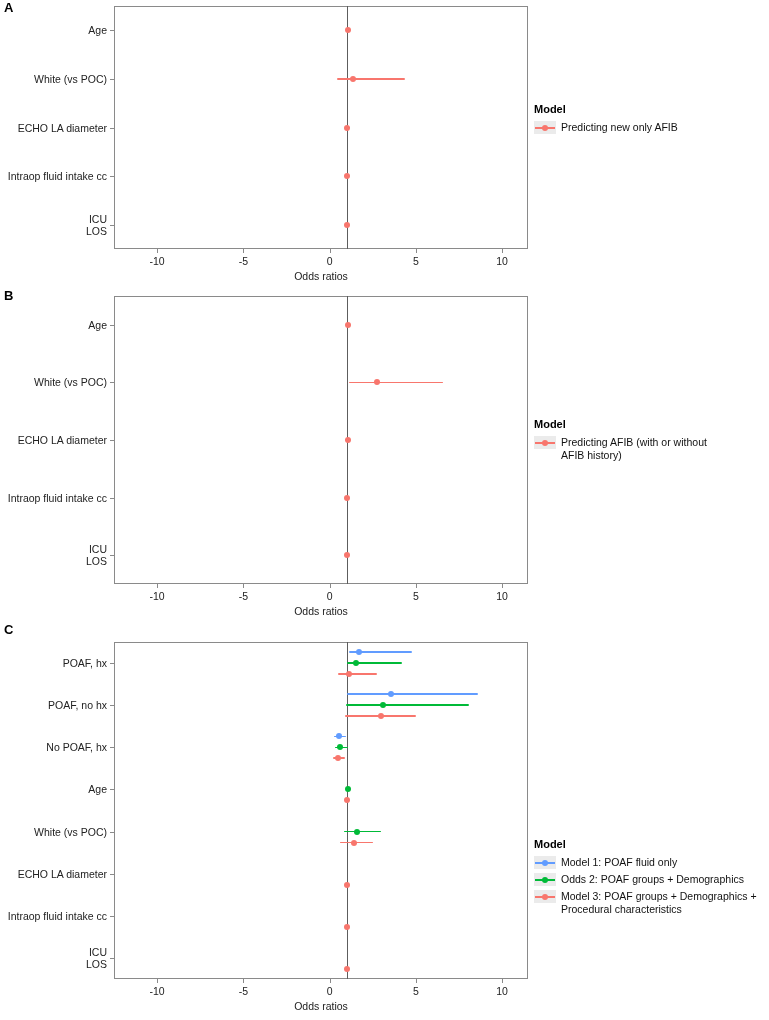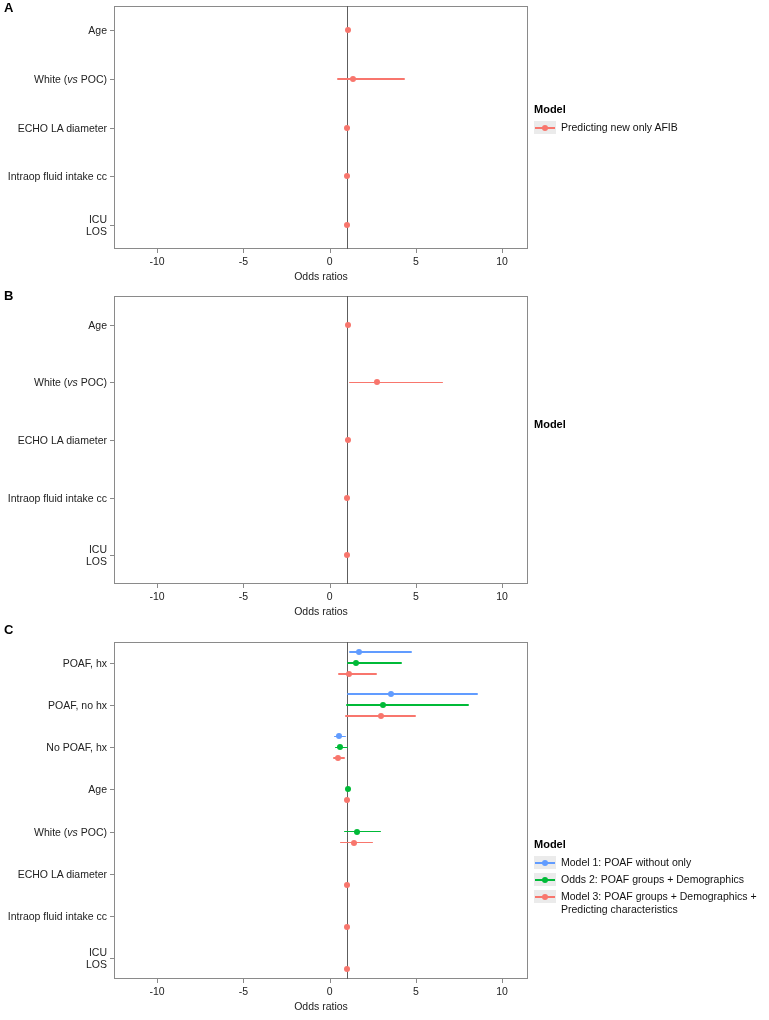"vs" .ital { font-style: italic -> none }
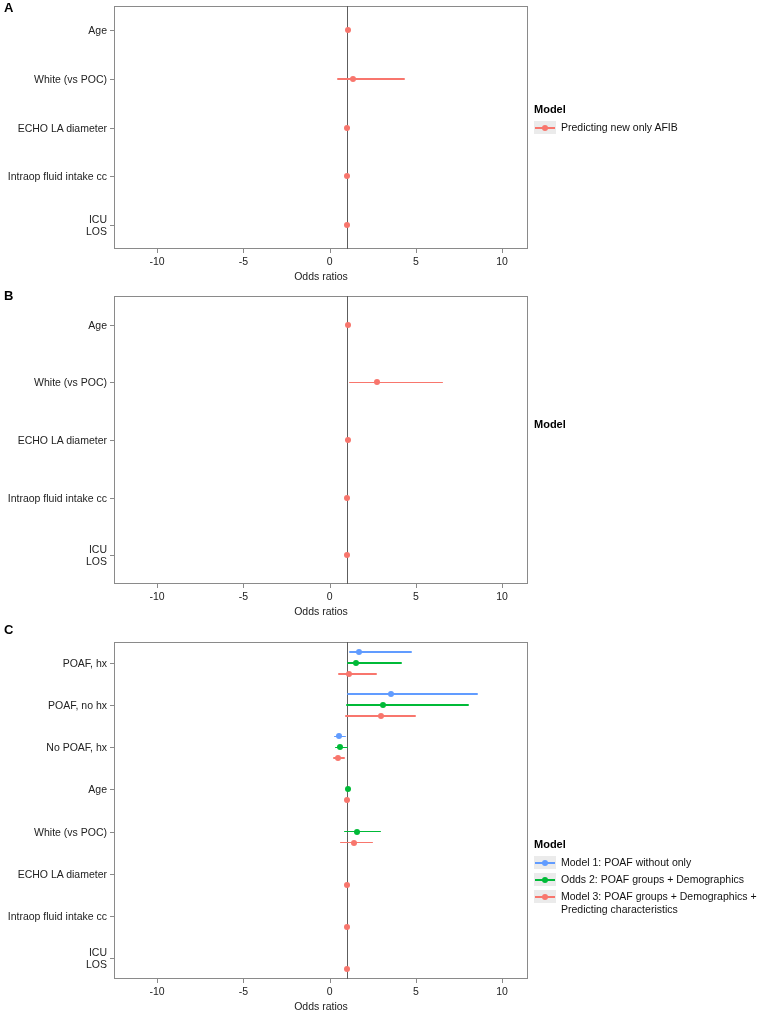"Predicting AFIB (with or without" div.legend-row { html: none -> <div> <div> <i></i> <b></b> </div> <div>Predicting AFIB (with or without AFIB history)</div> </div> }
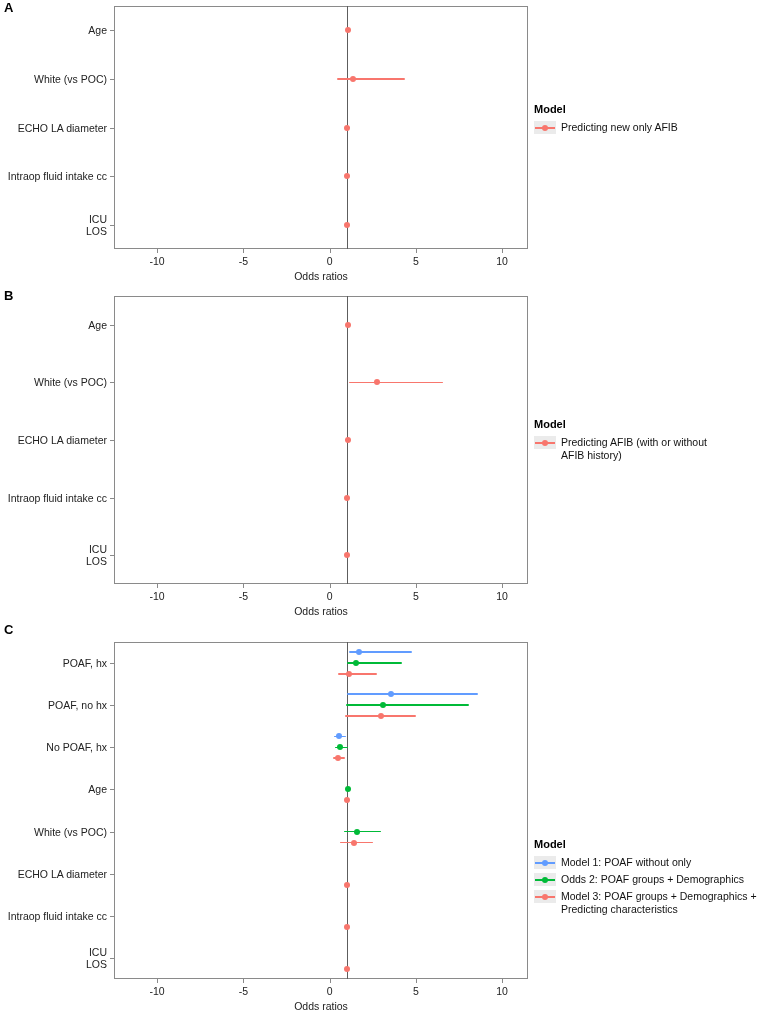"Model 1: POAF without only" div.legend-label { text: without -> fluid }
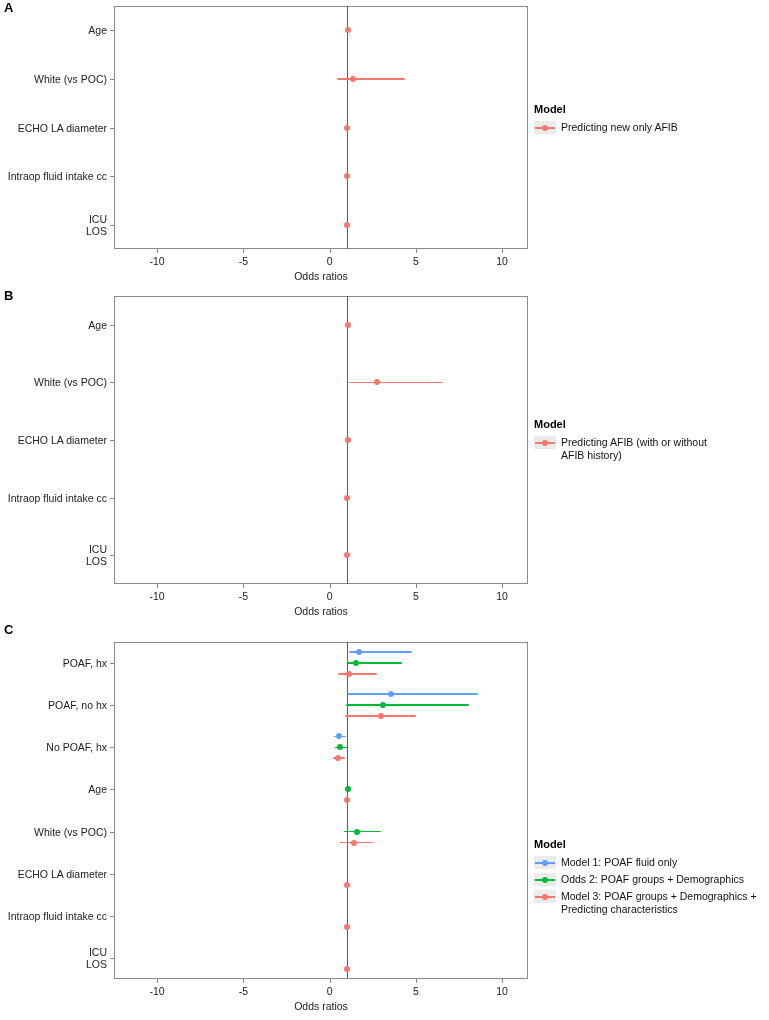"Model 3: POAF groups +" div.legend-label { text: Predicting -> Procedural }
